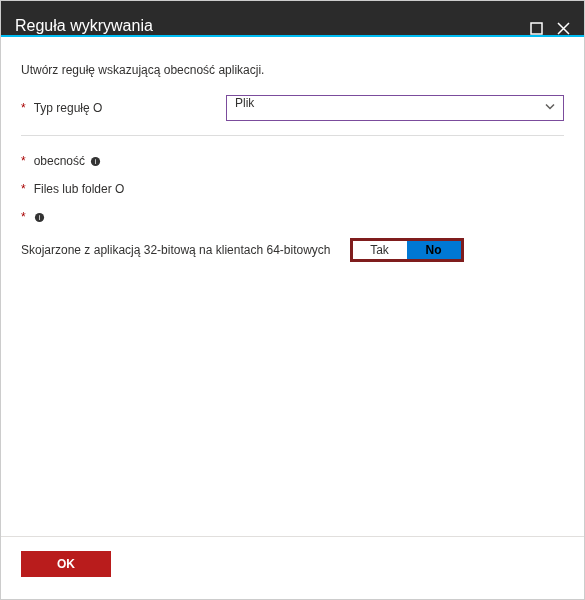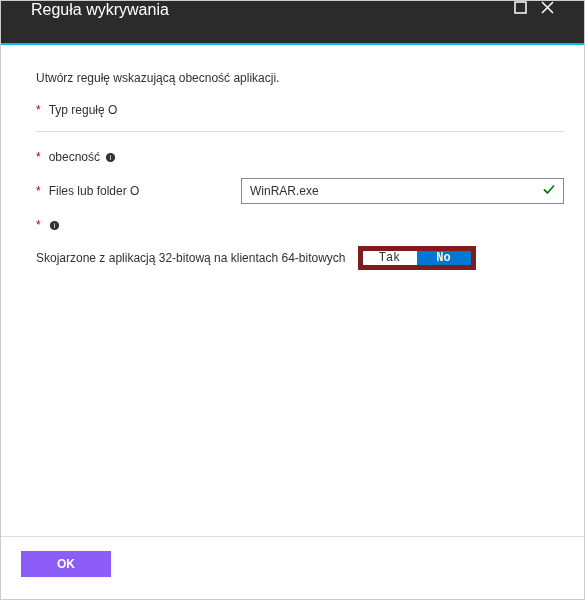"Reguła wykrywania" .titlebar { align-items: flex-start -> flex-end; height: 44px -> 36px; padding: 0 30px -> 0 14px }
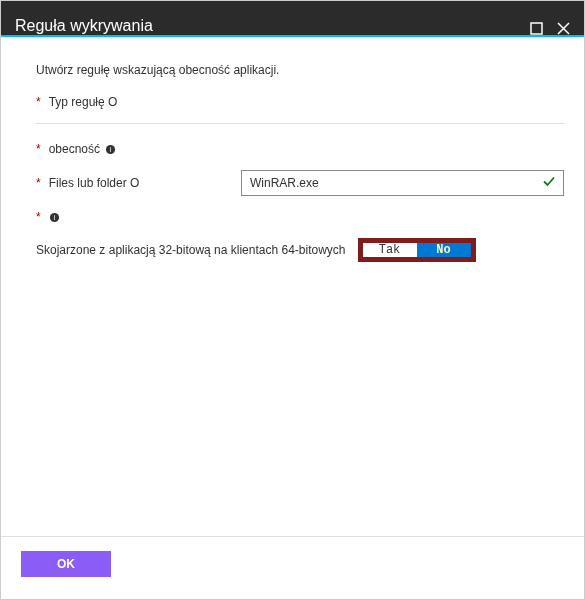"Utwórz regułę wskazującą obecność" .content { padding: 26px 20px 10px 35px -> 26px 20px 10px 20px }
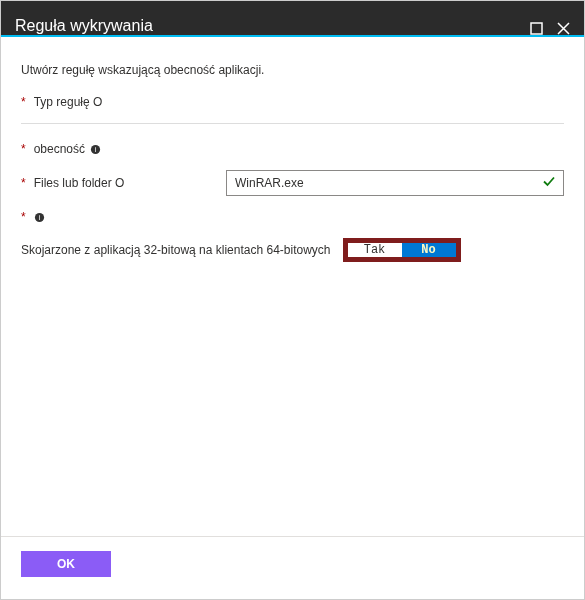"Plik" div.field { html: none -> <div> <div>Plik</div> <span> <svg> <path></path> </svg> </span> </div> }
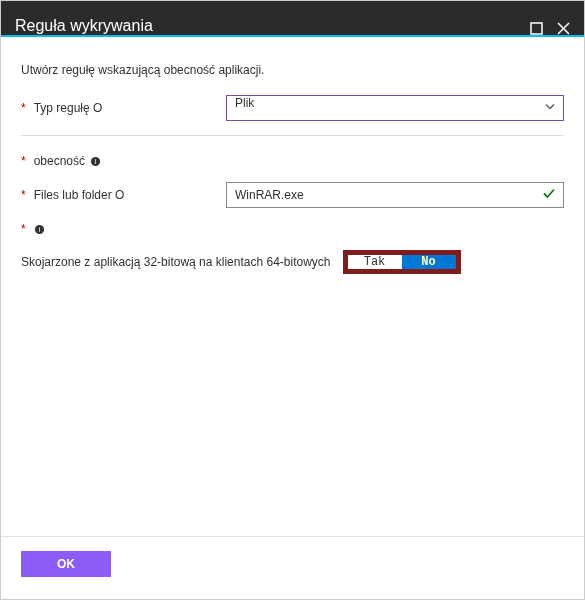"WinRAR.exe" div.field { html: <div> <input> <span> <svg> <path></path> </svg> </span> </div> -> none }
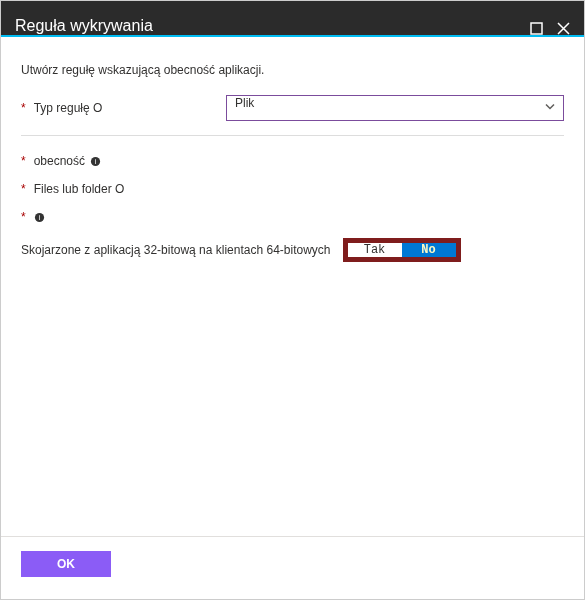"Skojarzone z aplikacją 32-bitową na" .assoc-row .assoc-label { margin-right: 8px -> 15px }
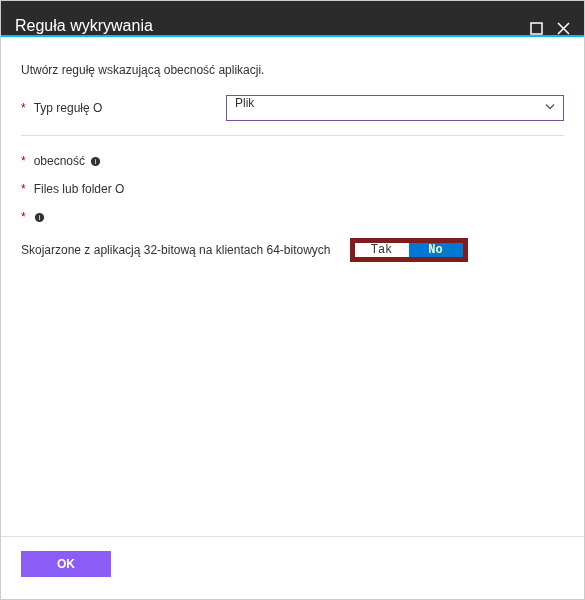"Tak" .toggle { border: 5px solid #7f1d1d -> 3px solid #7f1d1d; font-family: Liberation Mono, monospace -> none }
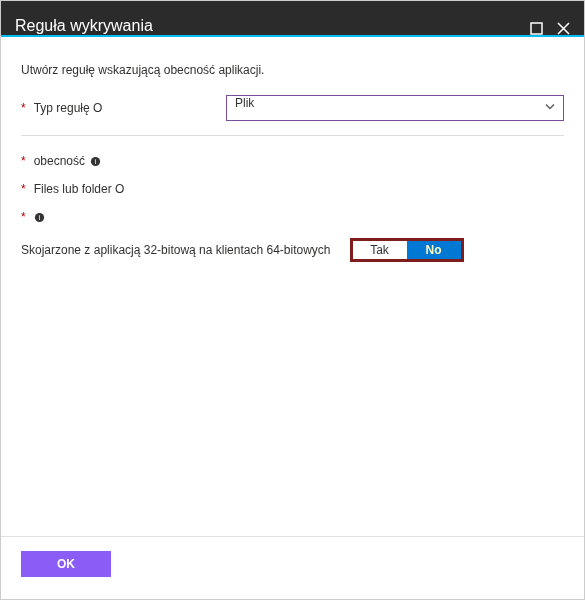"No" .toggle .opt.no { color: #fef9c3 -> #000000 }
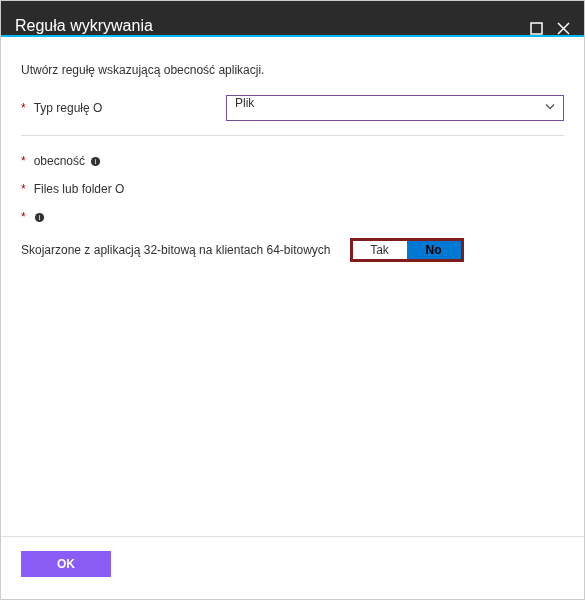"OK" .ok-btn { background: #8b5cf6 -> #b91c1c }
